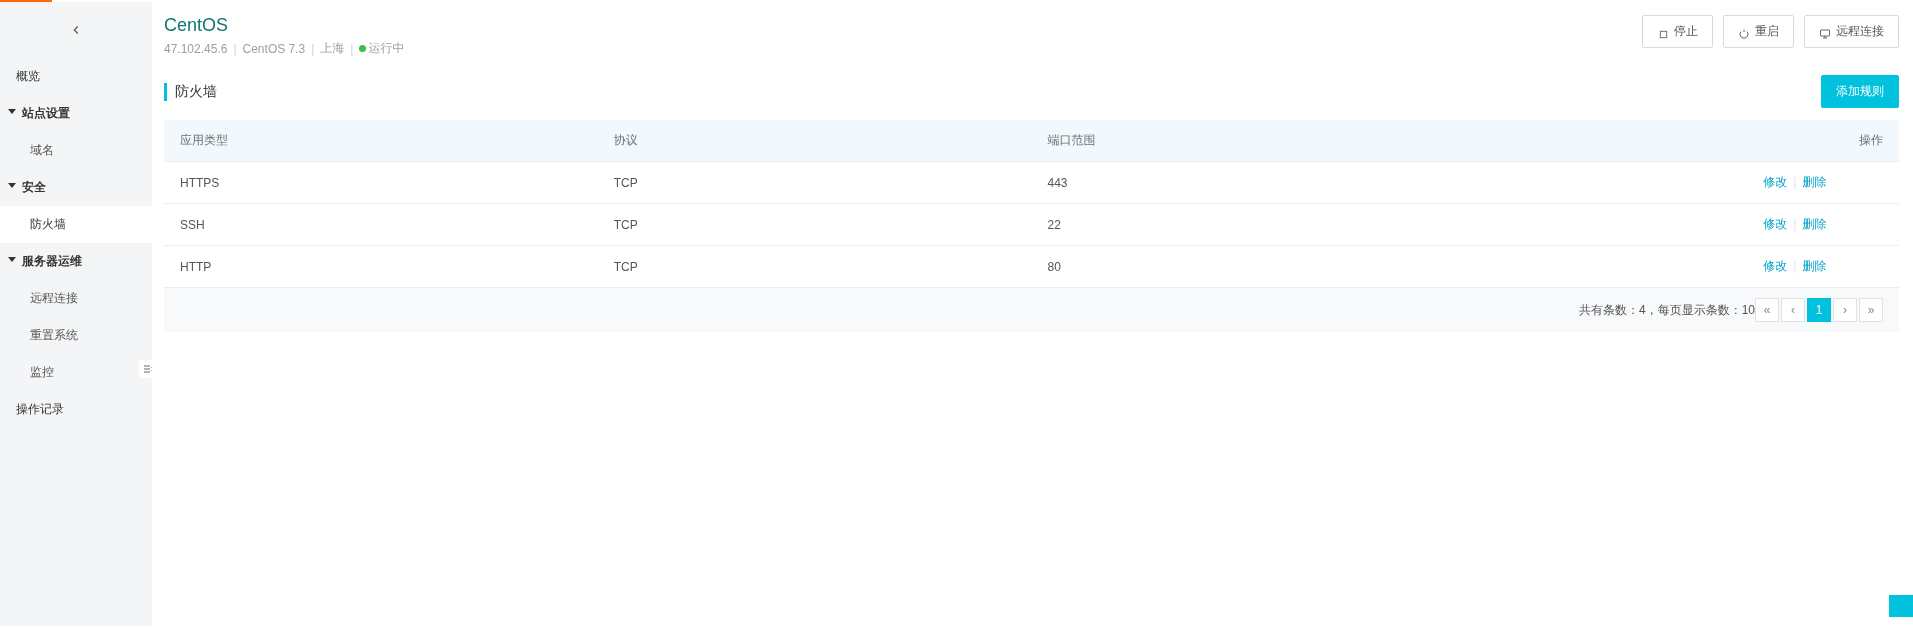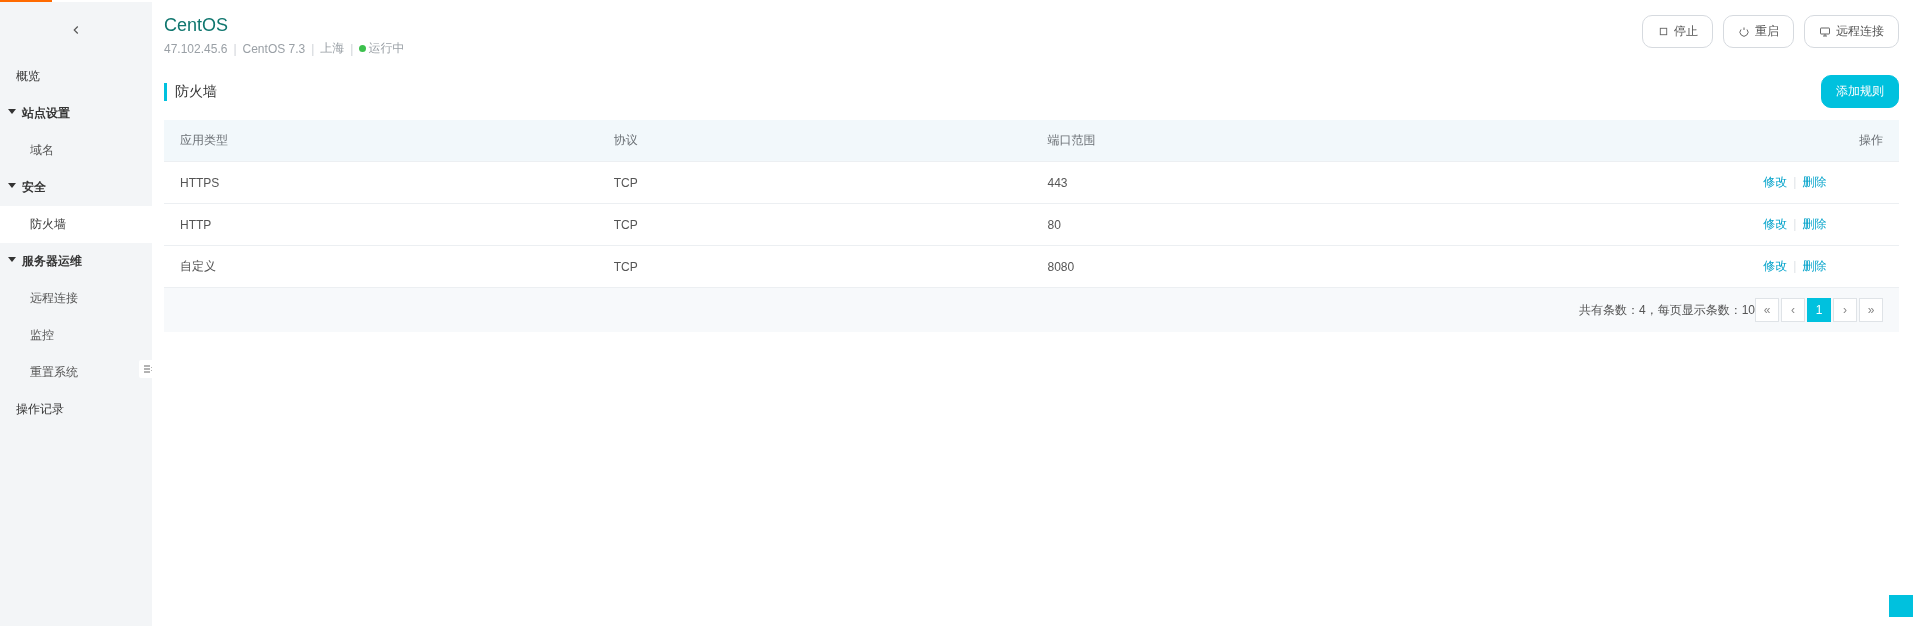"停止" .btn { align-items: center -> flex-end; border-radius: 10px -> 2px }
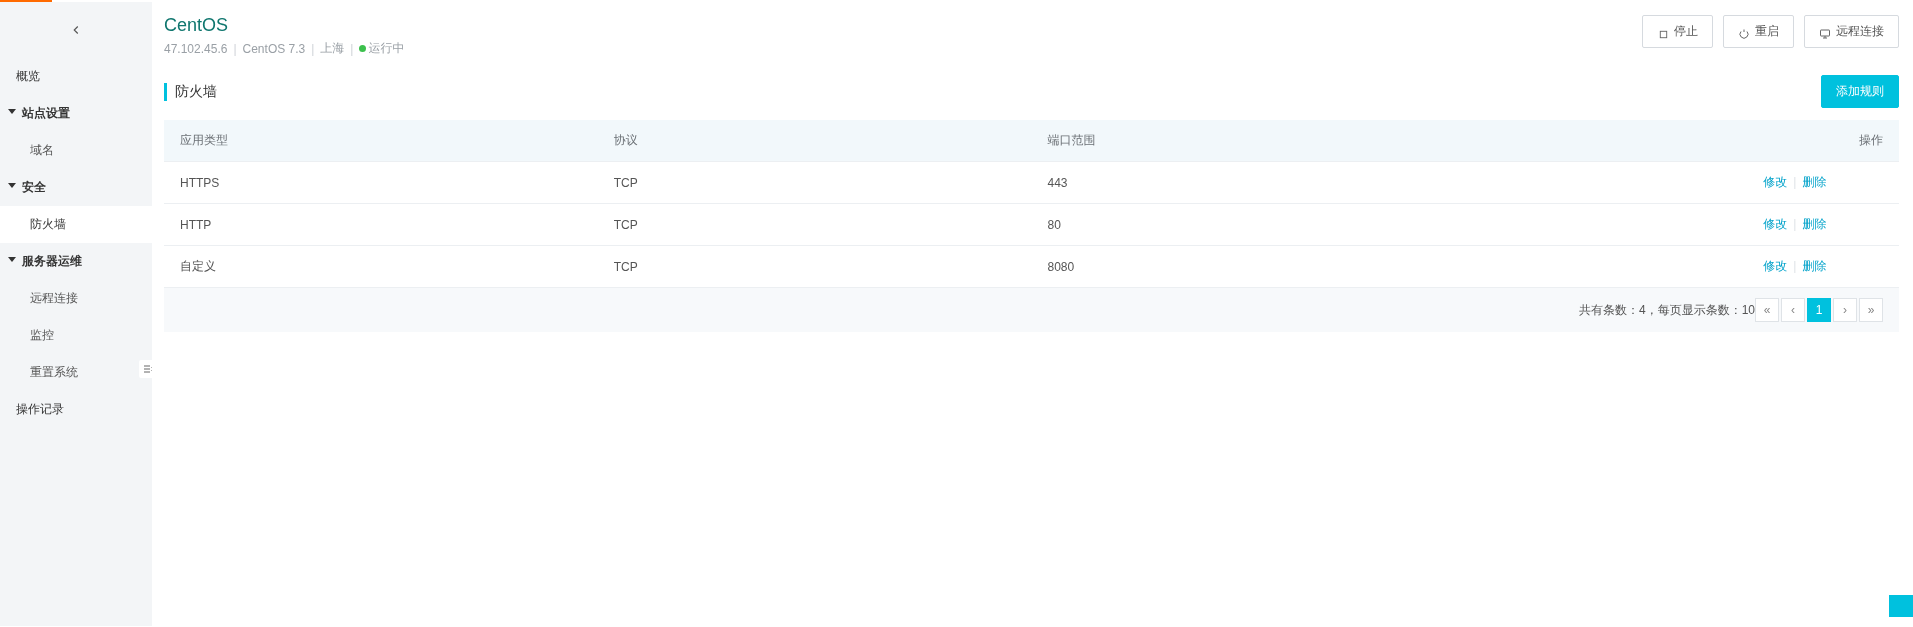"SSH" tr { html: none -> <tr> <td>SSH</td> <td>TCP</td> <td>22</td> <td><span>修改</span><span>|</span><span>删除</span></td> </tr> }
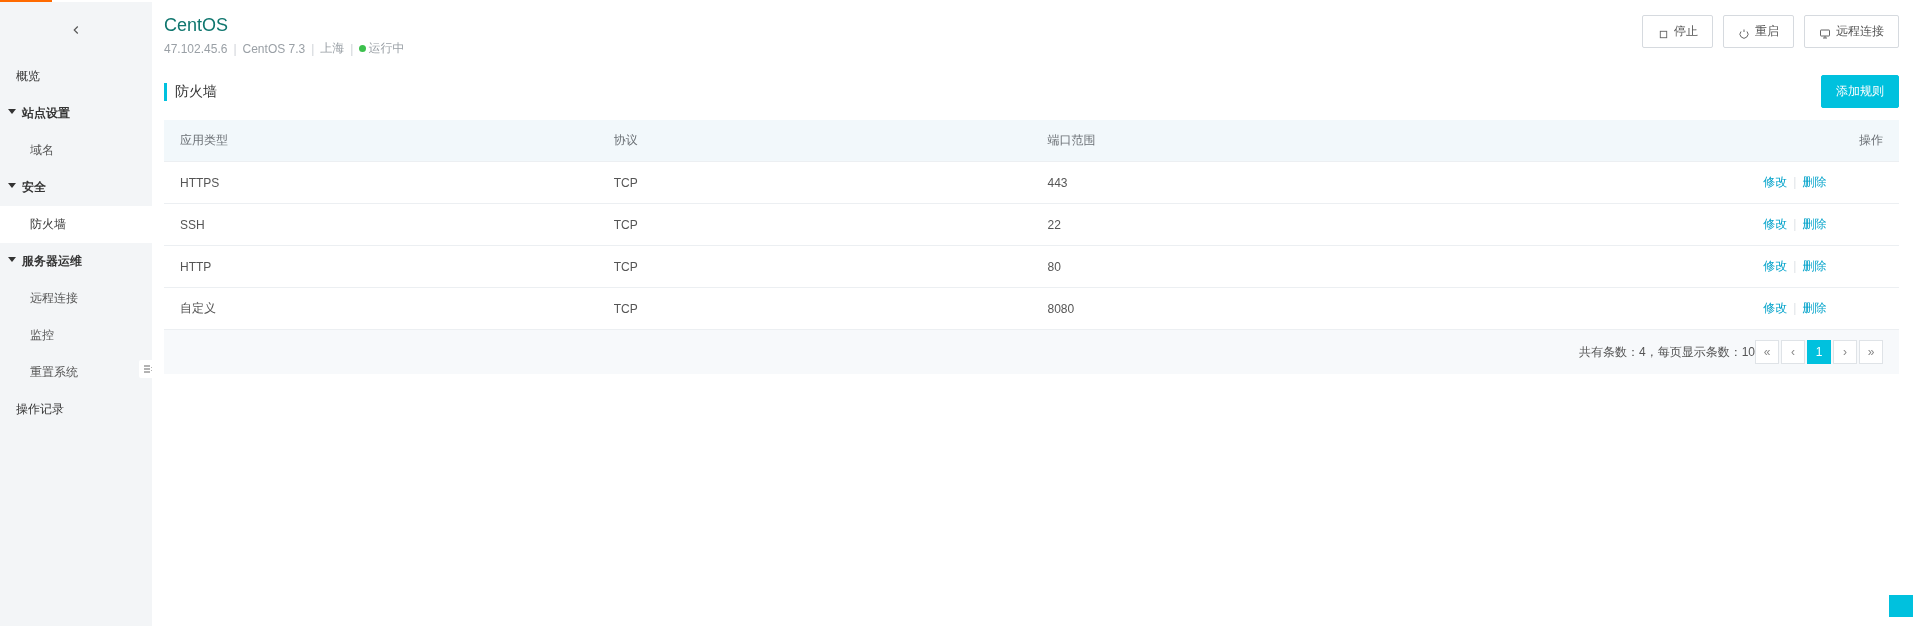"自定义" tr { html: <tr> <td>自定义</td> <td>TCP</td> <td>8080</td> <td><span>修改</span><span>|</span><span>删除</span></td> </tr> -> none }
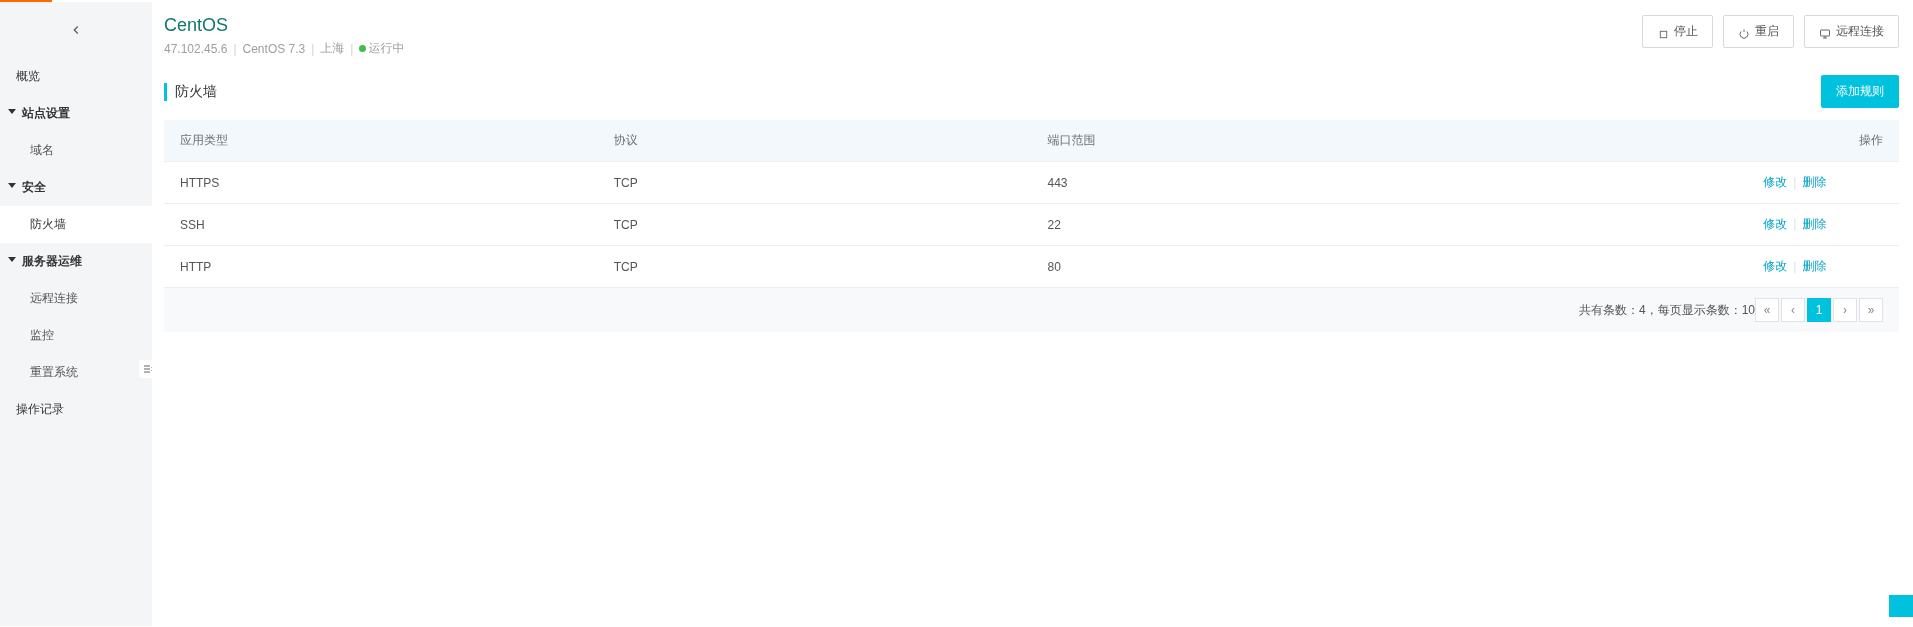"监控" div.nav-sub { order: before "重置系统" -> after "重置系统" }
